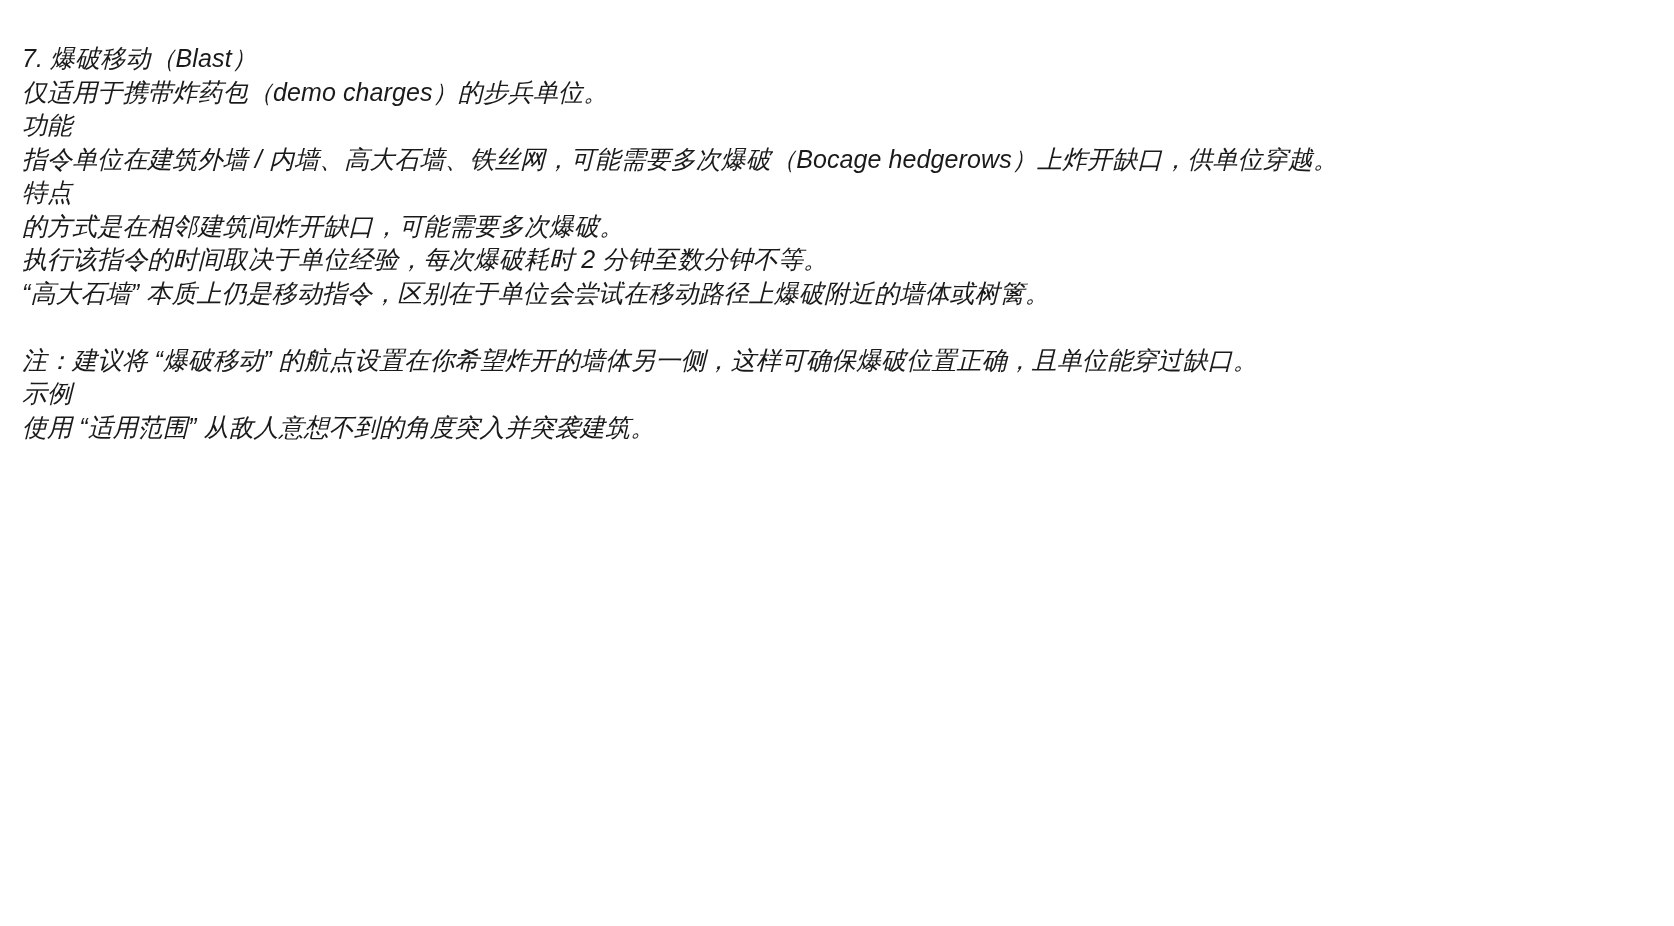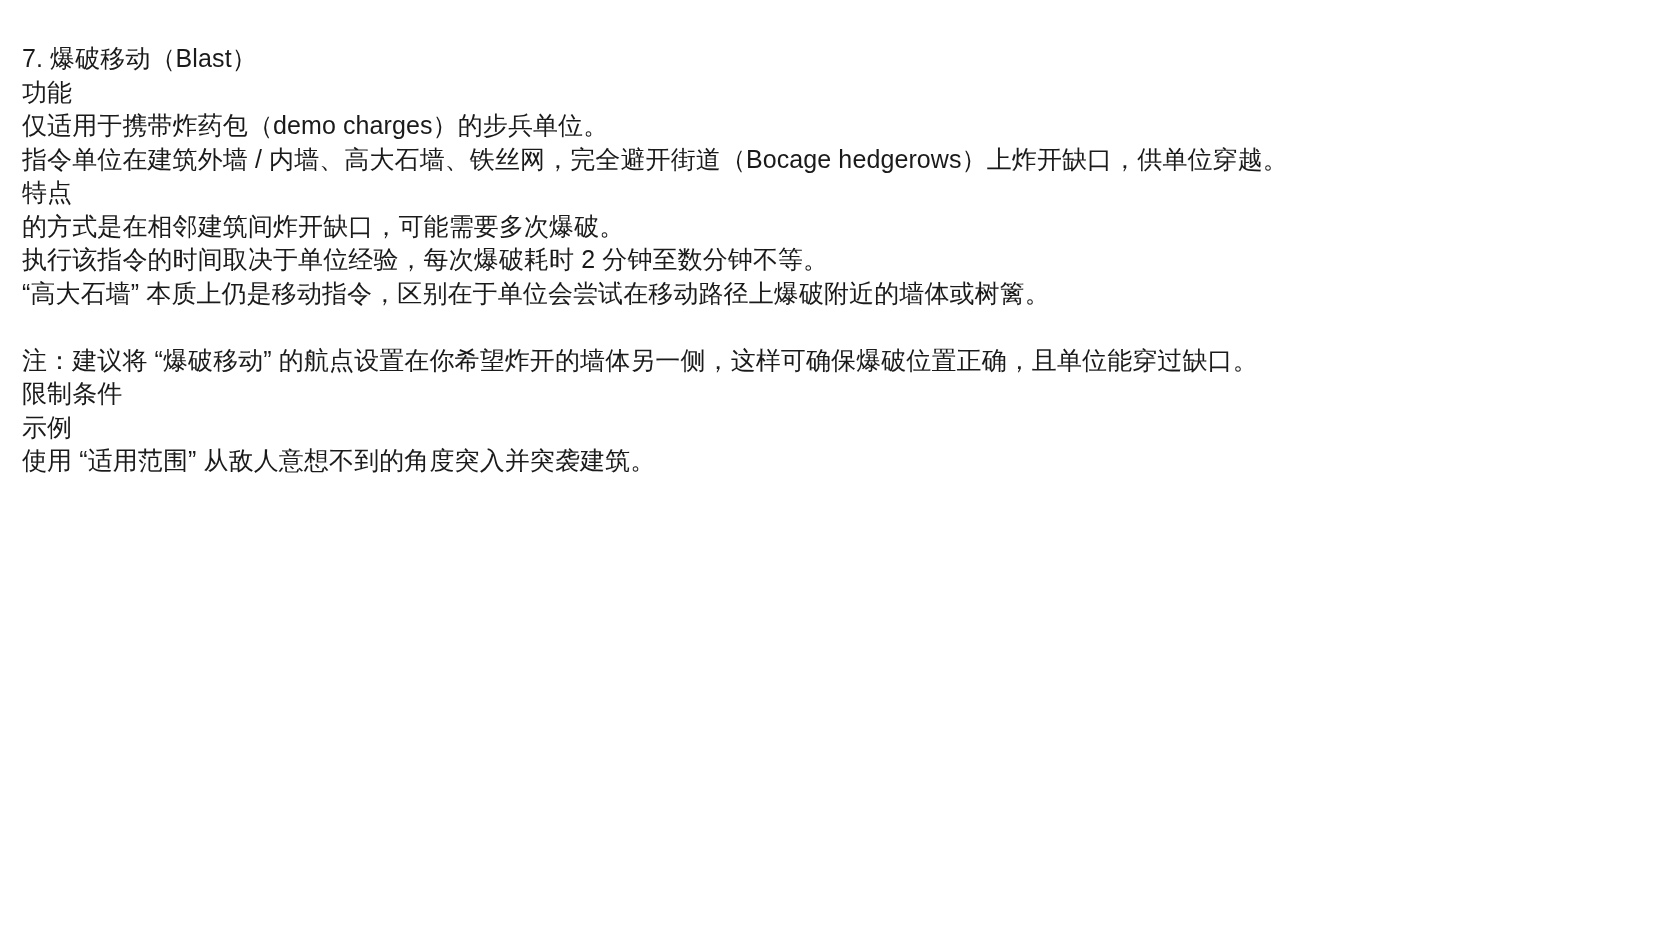"7. 爆破移动（Blast）" .page { font-style: none -> italic }
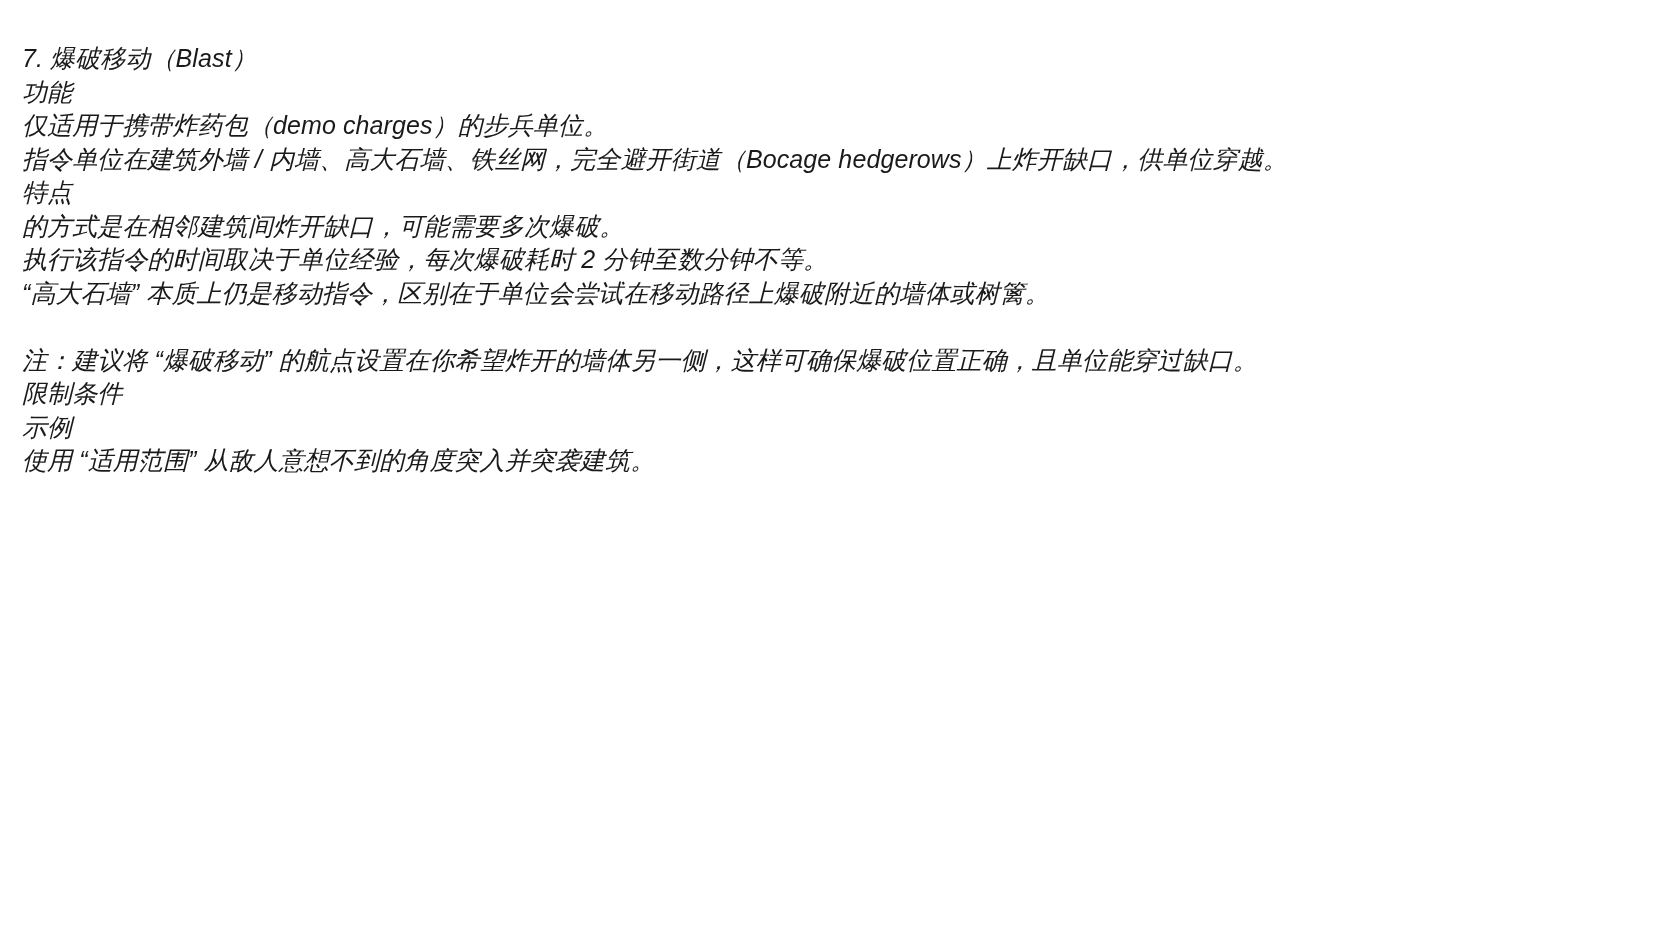"功能" div.doc-line { order: before "仅适用于携带炸药包（demo charges）的步兵单位。" -> after "仅适用于携带炸药包（demo charges）的步兵单位。" }
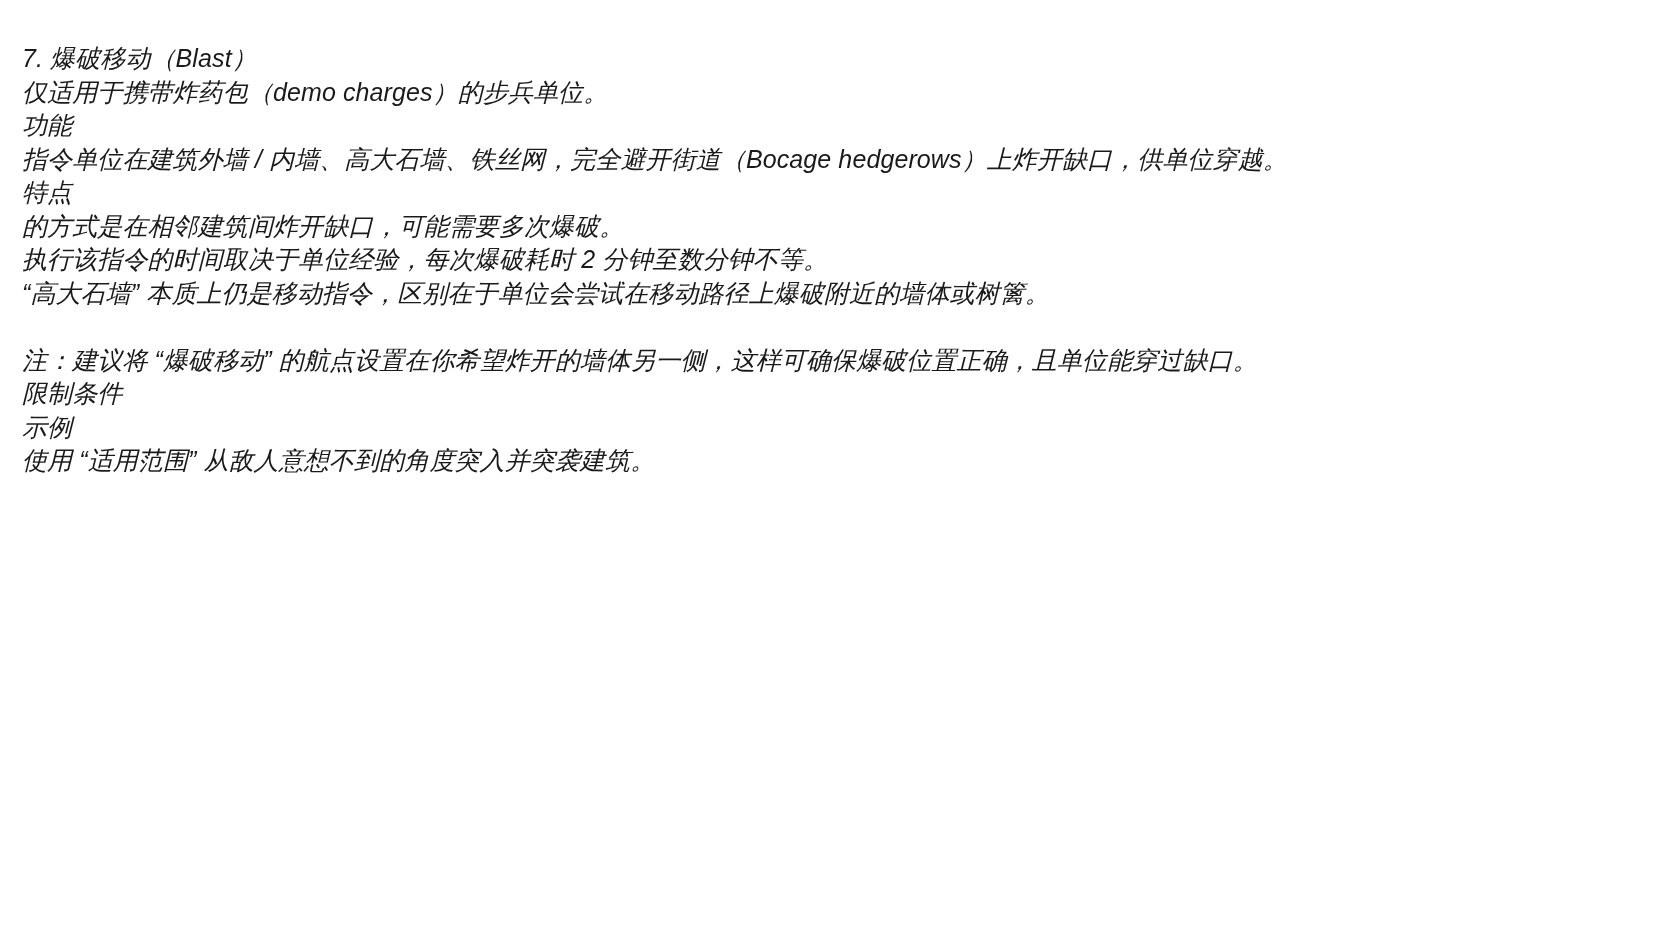"指令单位在建筑外墙 / 内墙、高大石墙、铁丝网，完全避开街道（Bocage" div.doc-line { text: 完全避开街道 -> 可能需要多次爆破 }
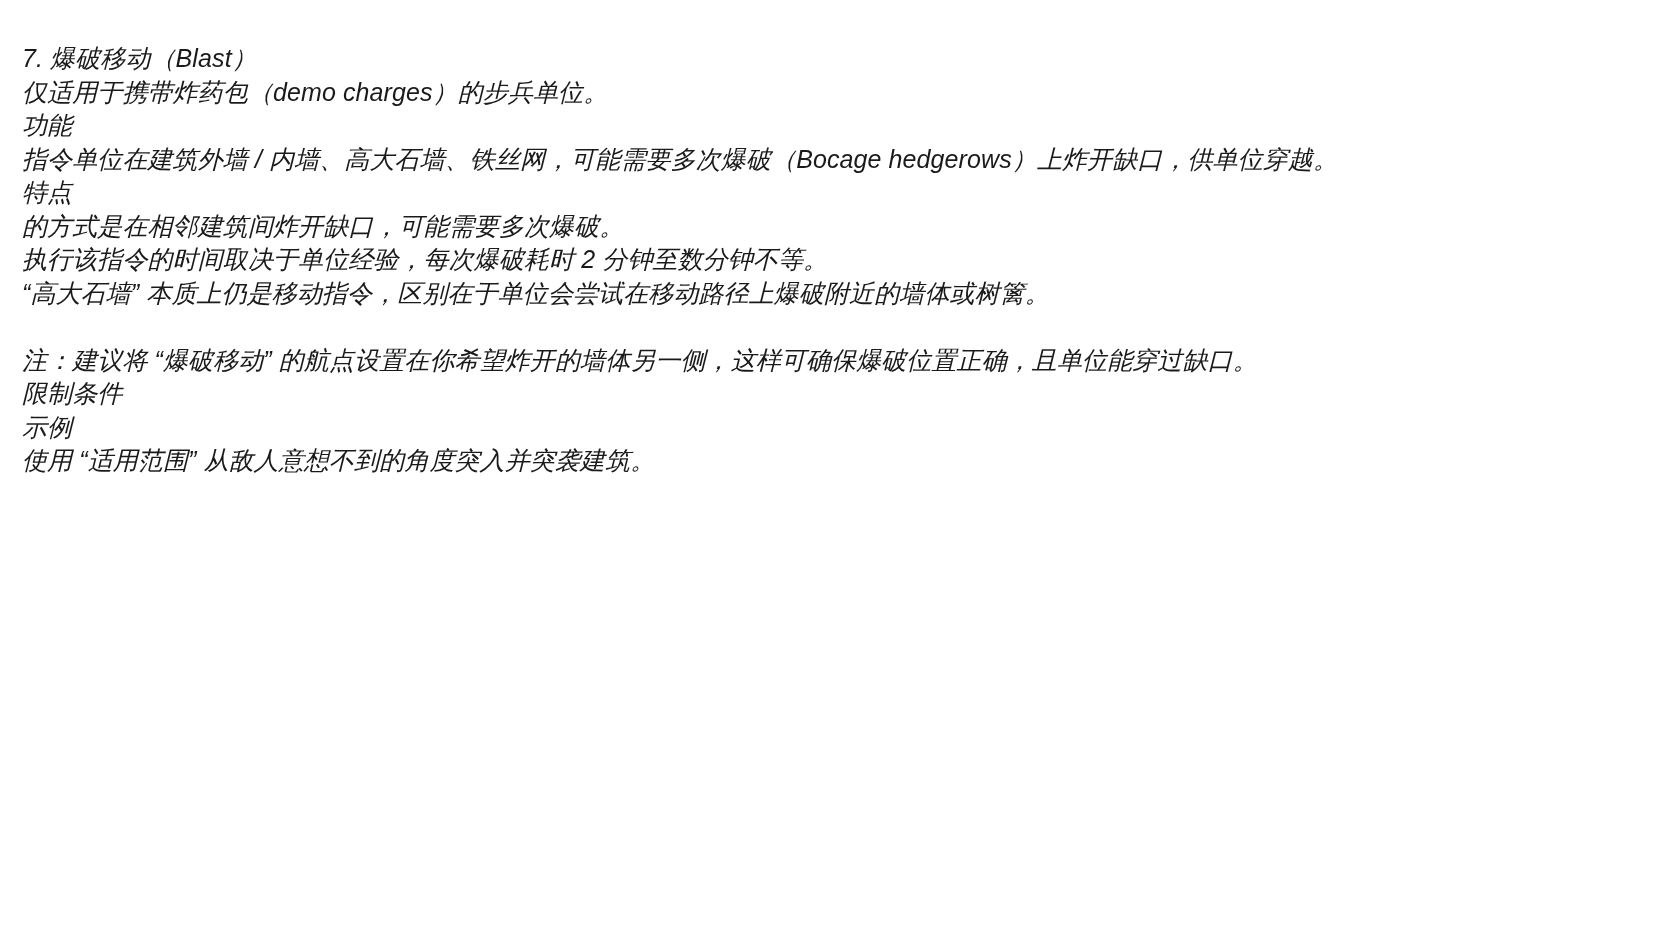"限制条件" div.doc-line { html: <div>限制条件</div> -> none }
